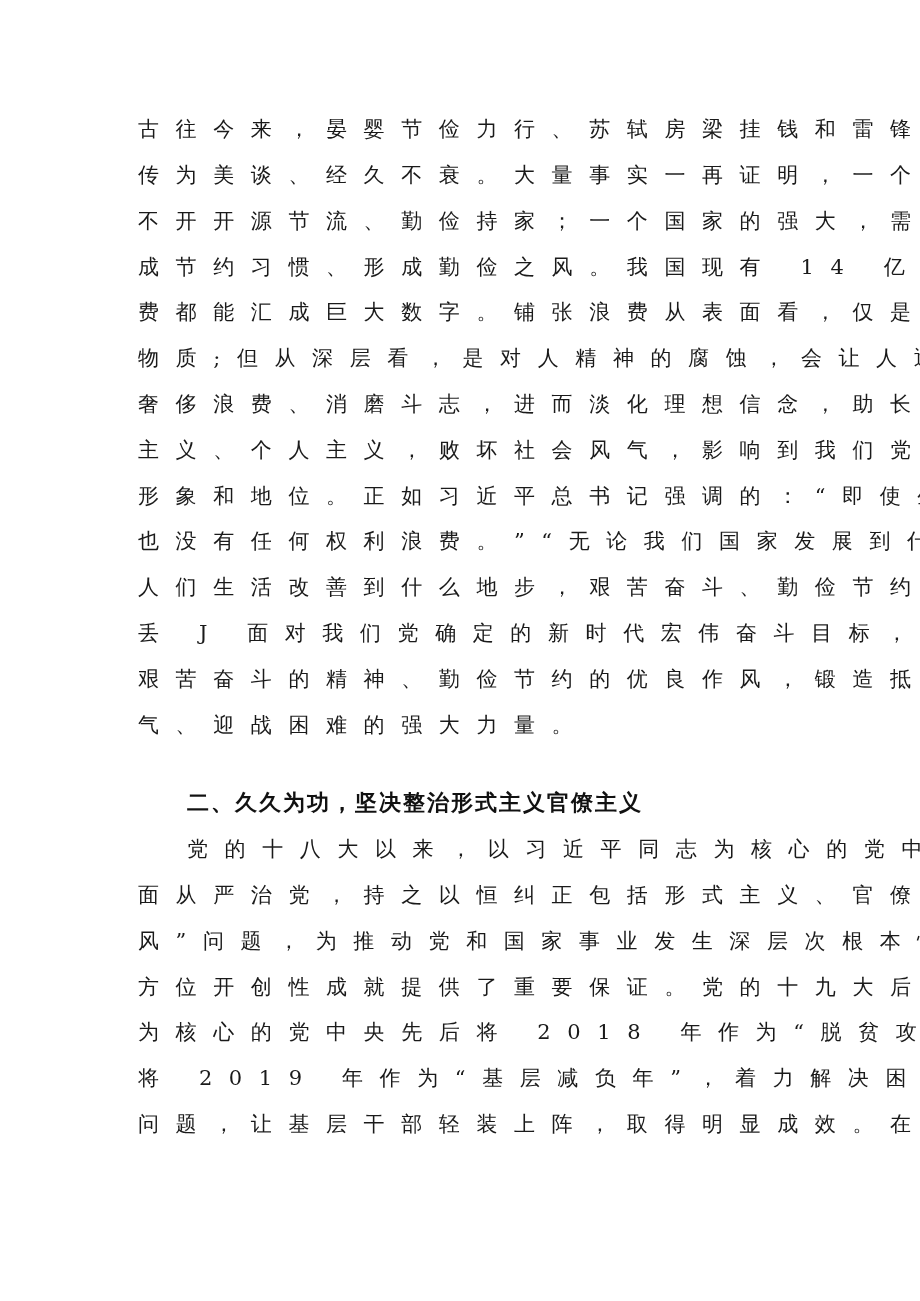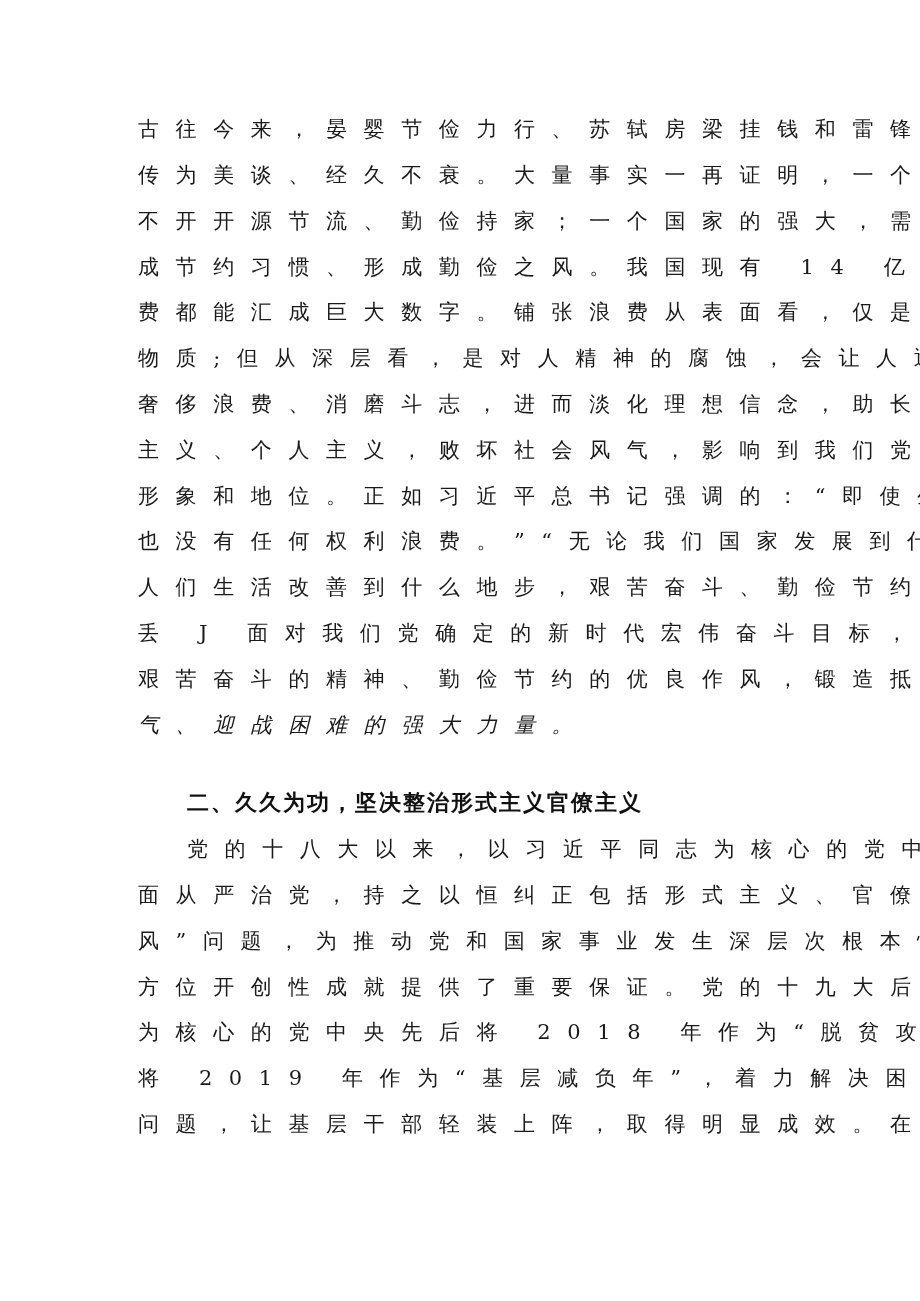"气、迎战困难的强大力量。" div.line { font-style: italic -> none }
